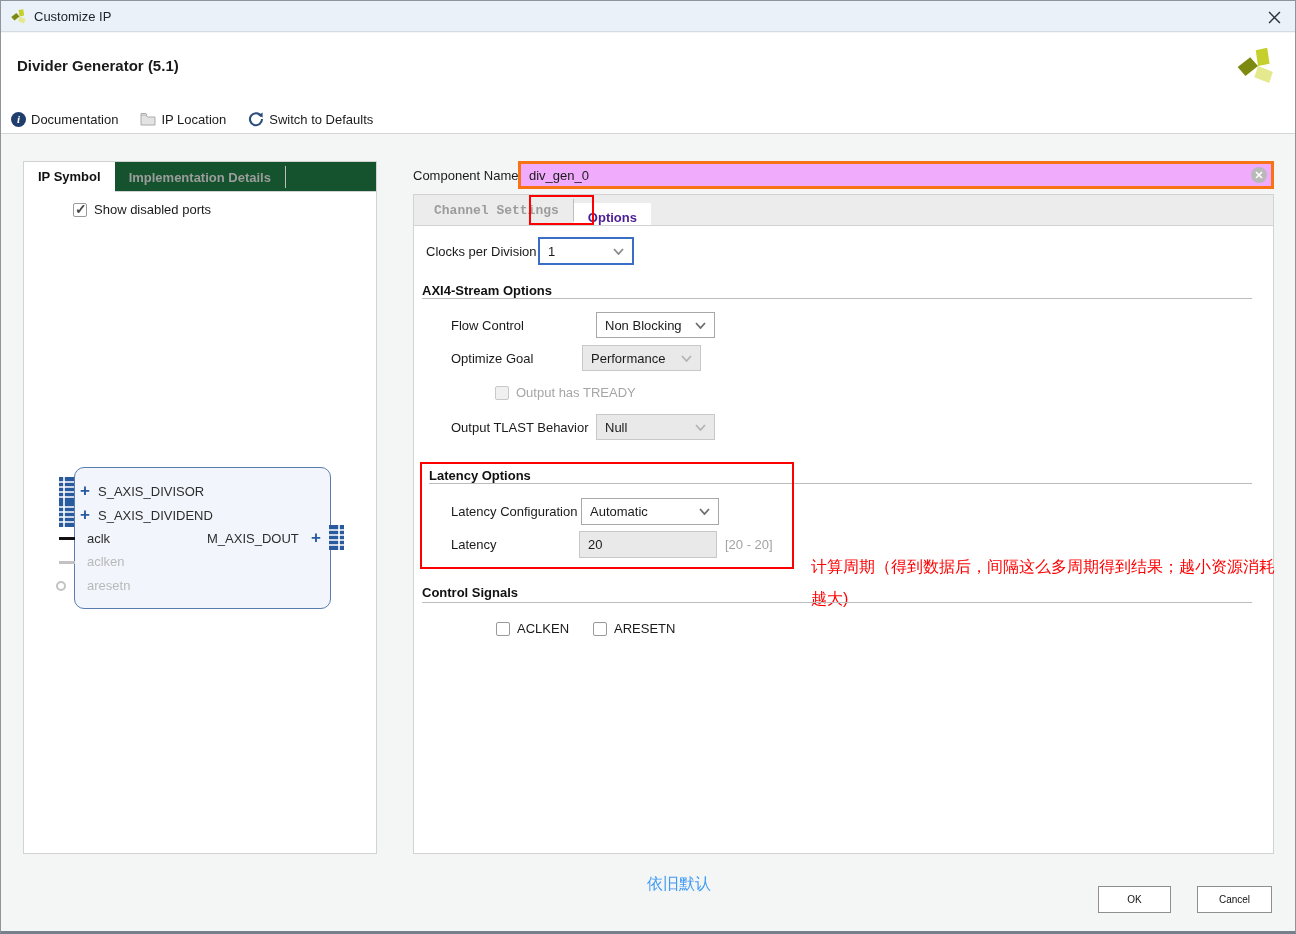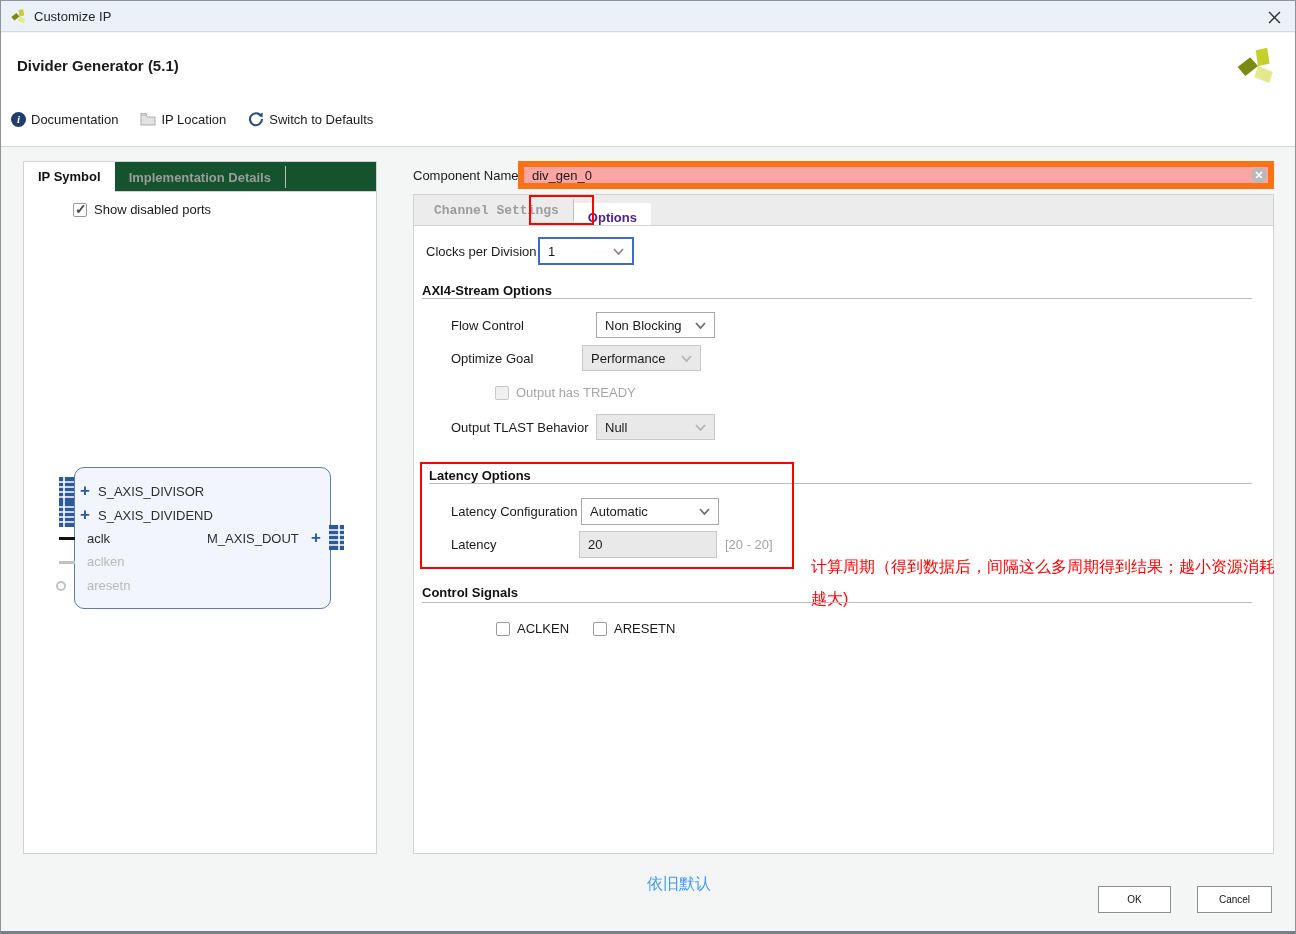"Divider Generator (5.1)" .header { height: 114px -> 101px }
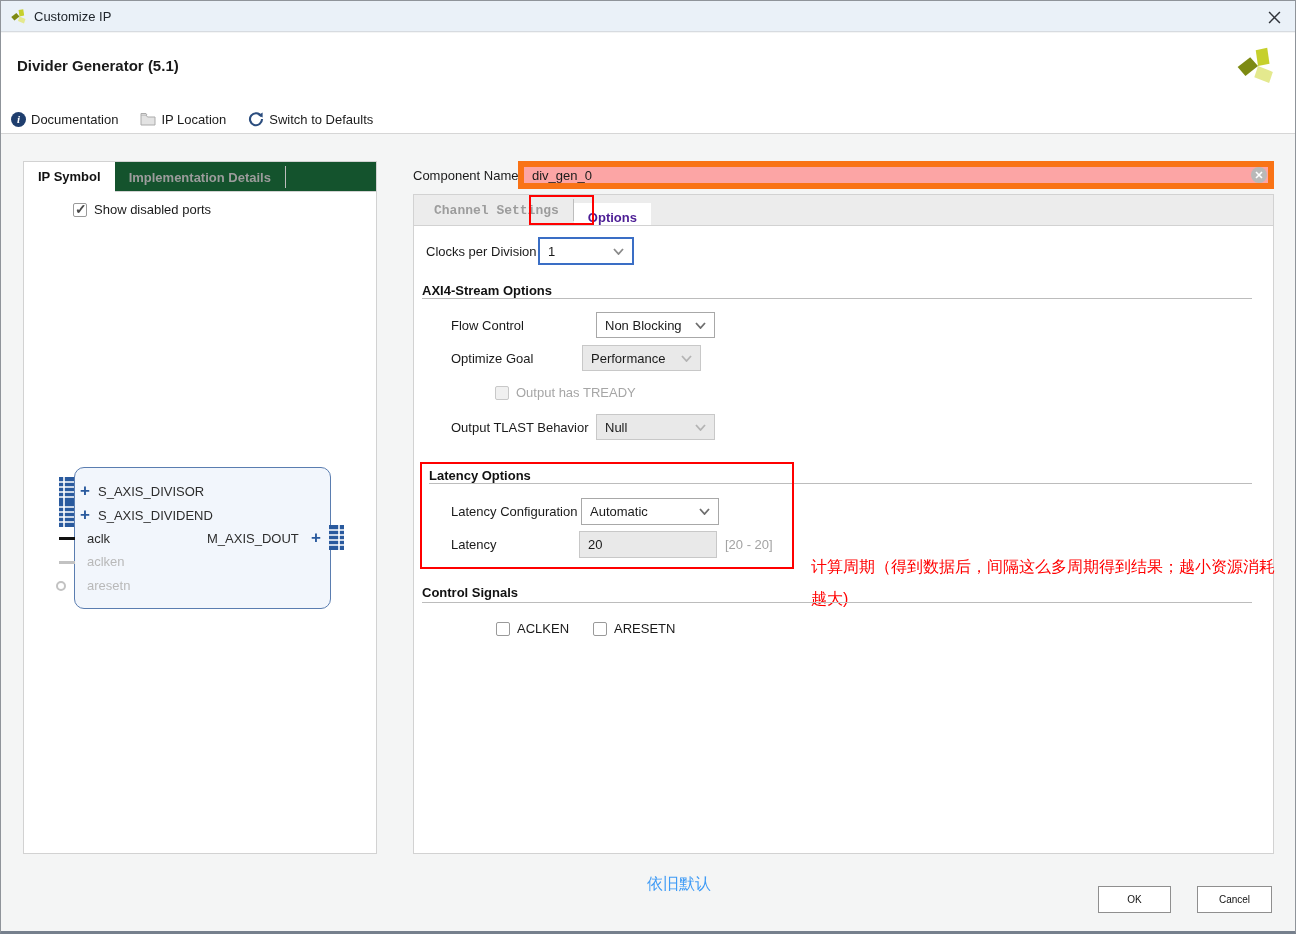"div_gen_0" .comp-input { background: #fca5a5 -> #f0abfc; border: 6px solid #f97316 -> 3px solid #f97316 }
